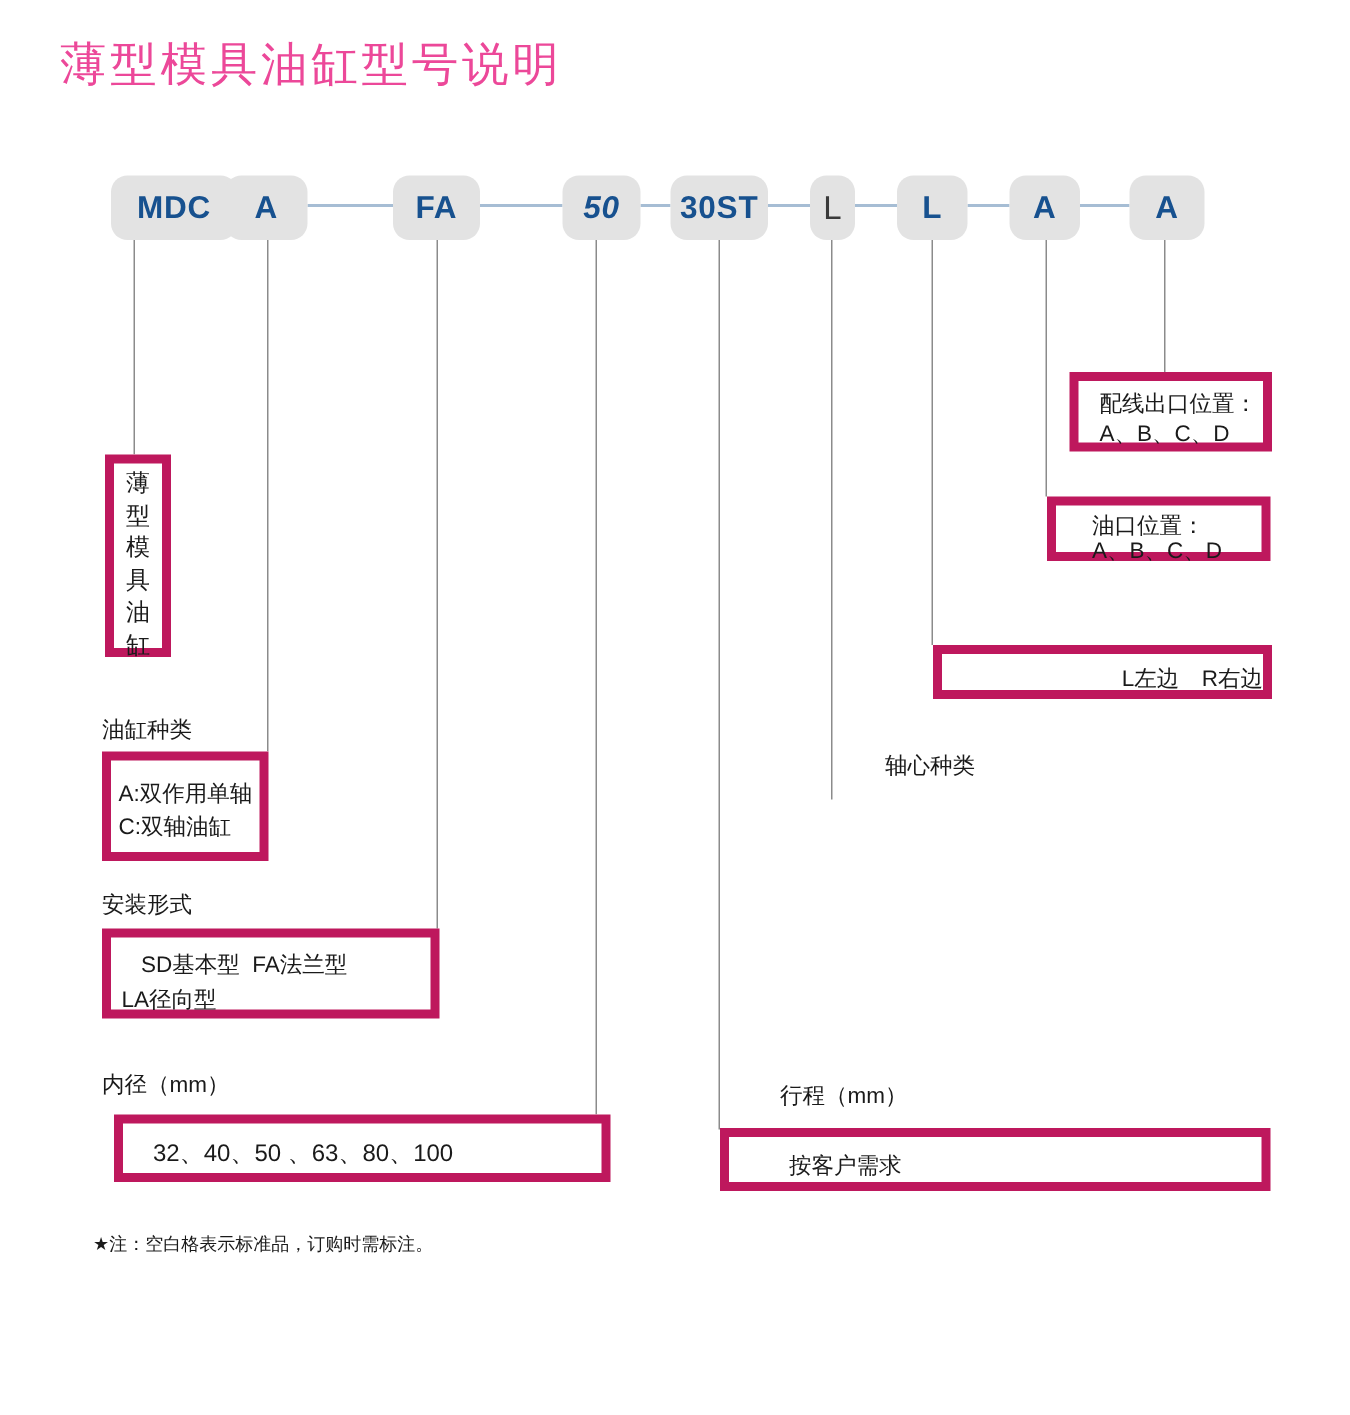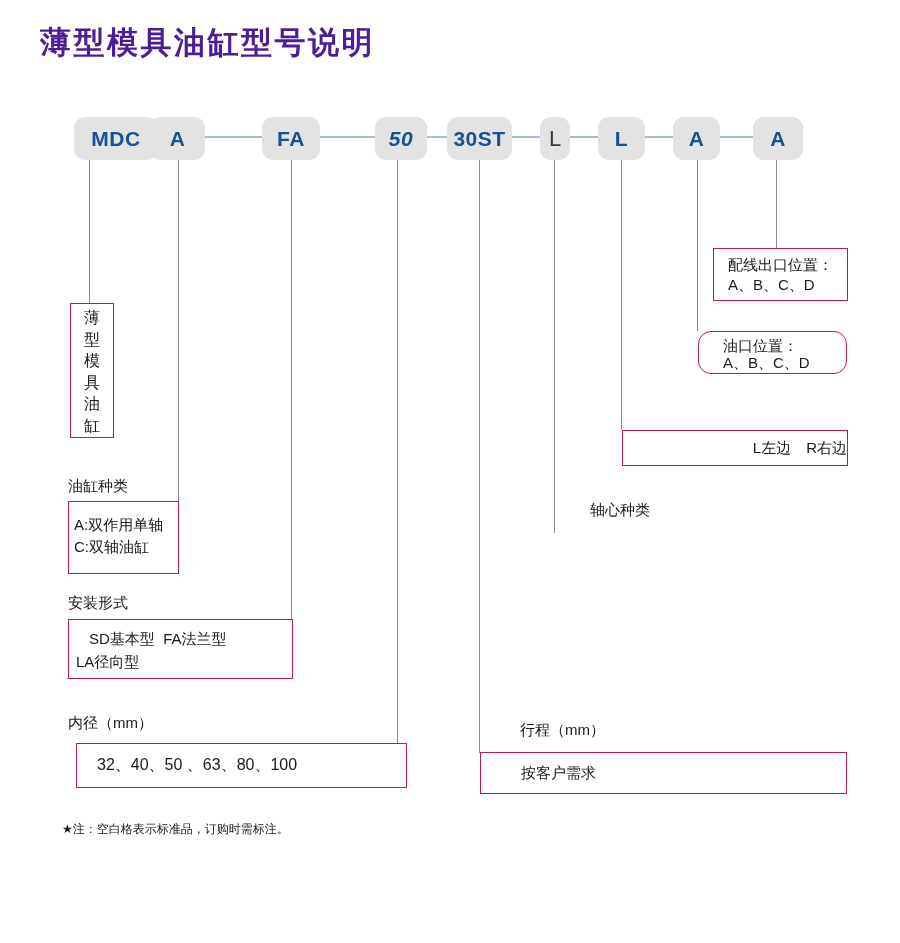"薄型模具油缸型号说明" .title { color: #4c1d95 -> #ec4899; font-weight: 700 -> 400 }
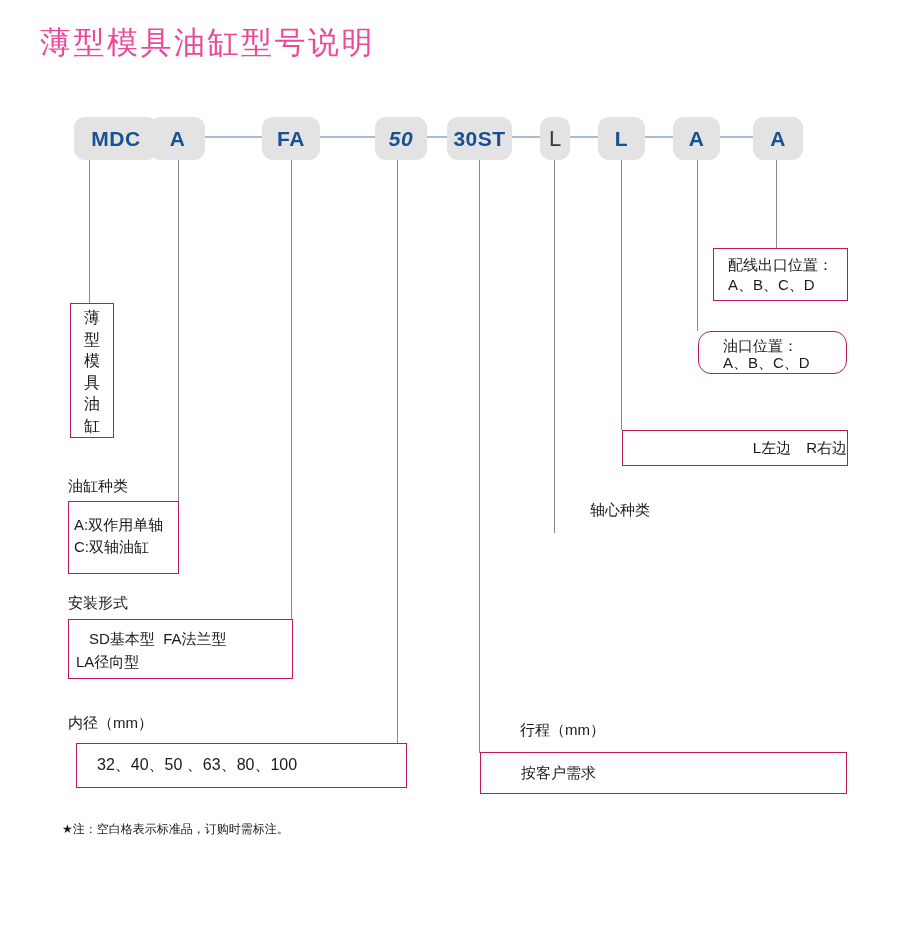"配线出口位置：" .obox { border: 1px solid #be185d -> 6px solid #be185d }
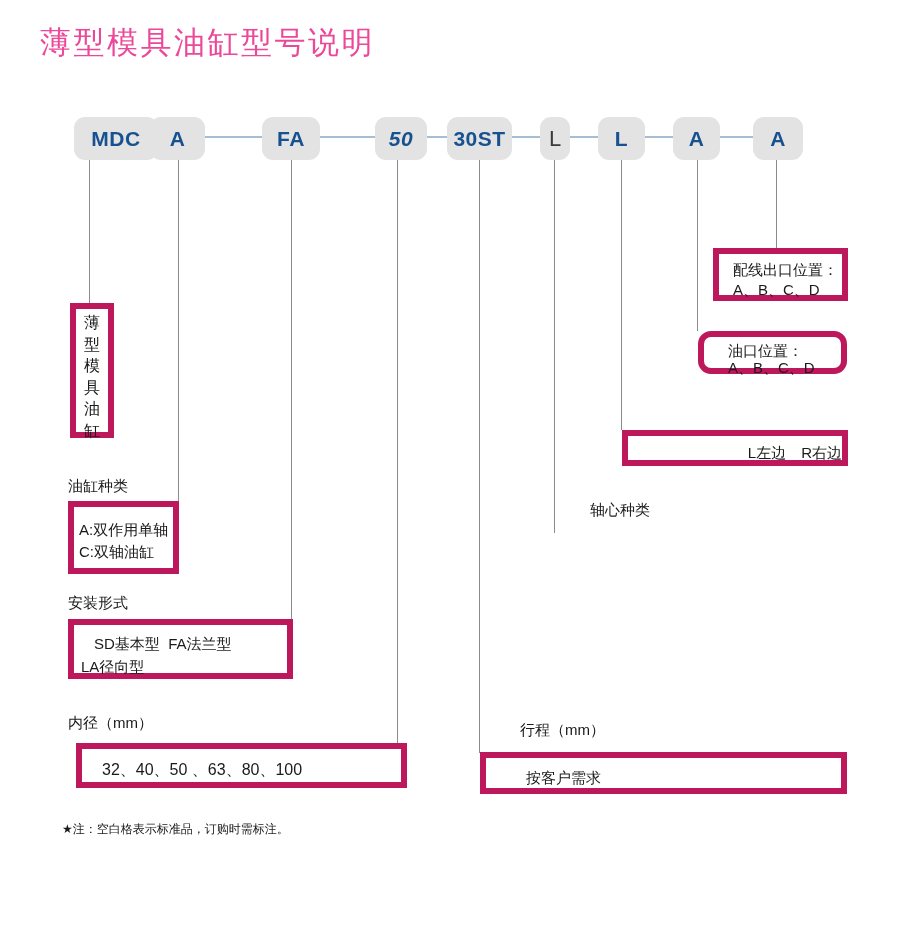"油口位置：" .box-port { border-radius: 13px -> none }
